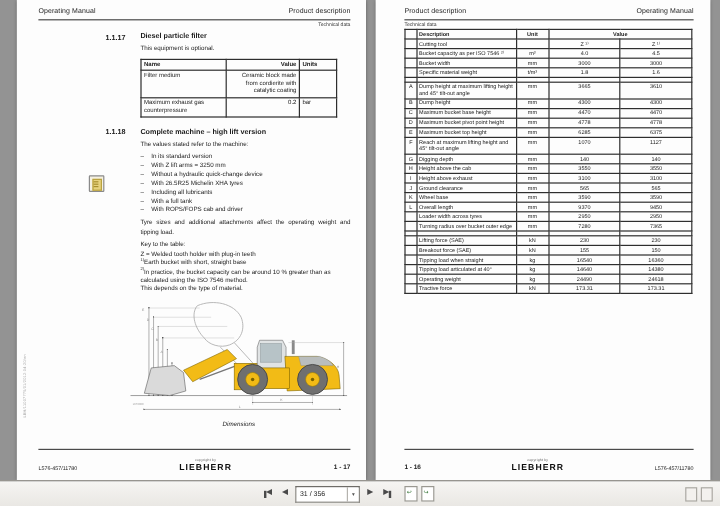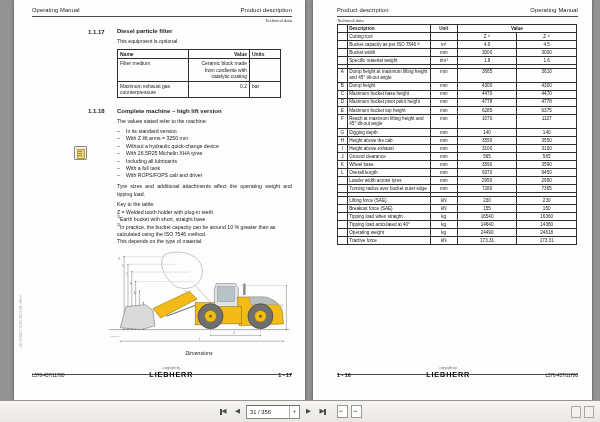"LIEBHERR" .pf { bottom: 23px -> 8px }
